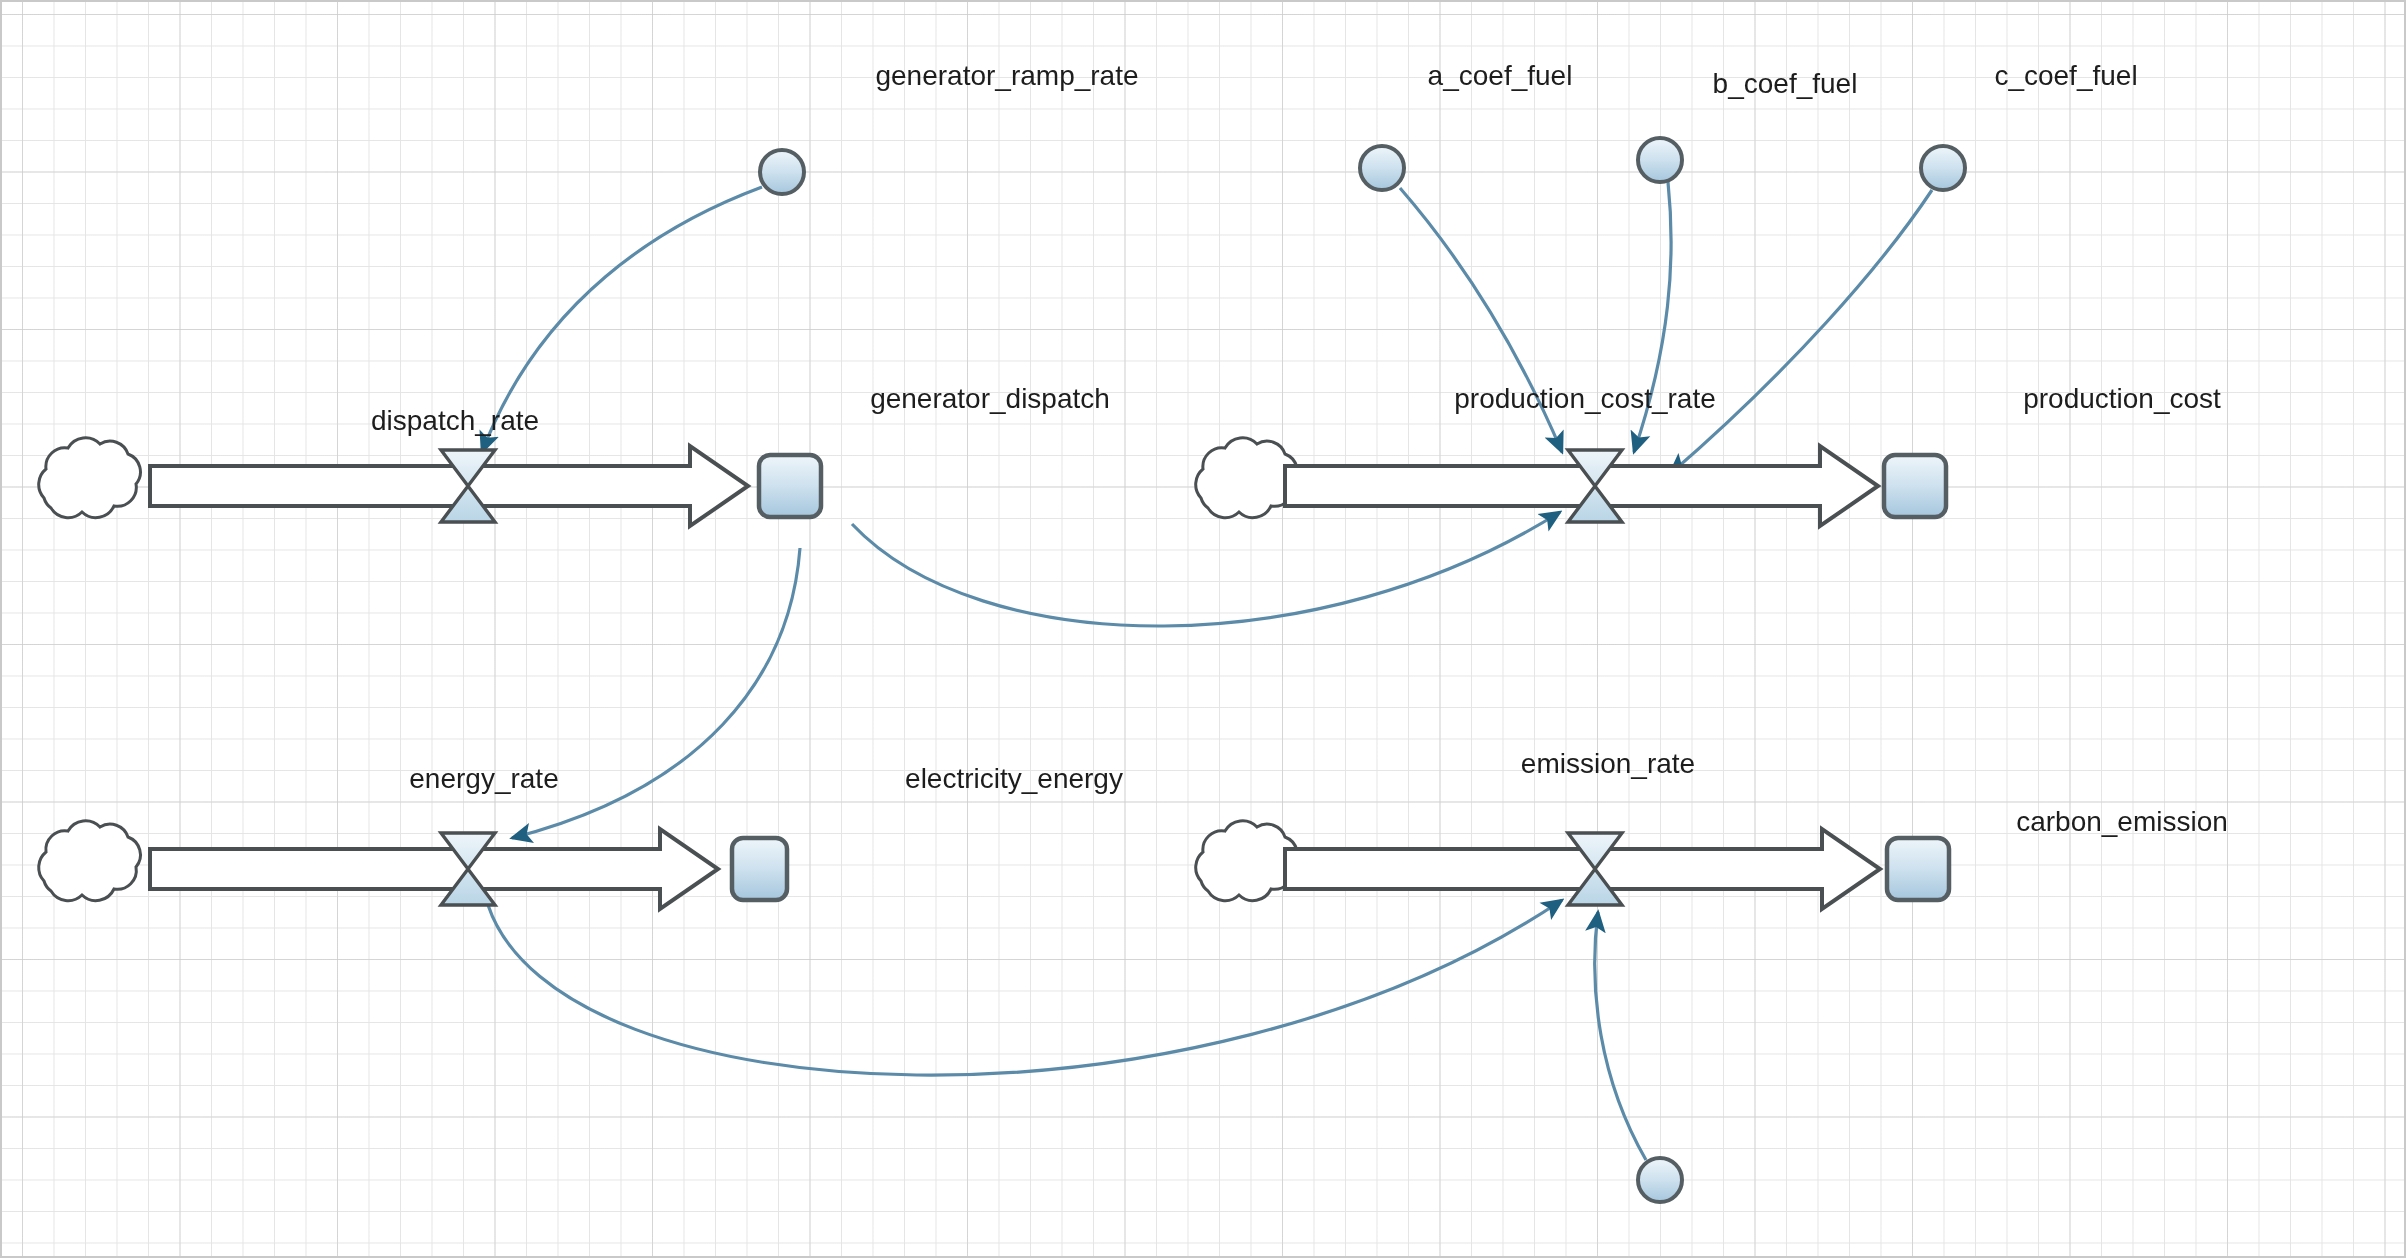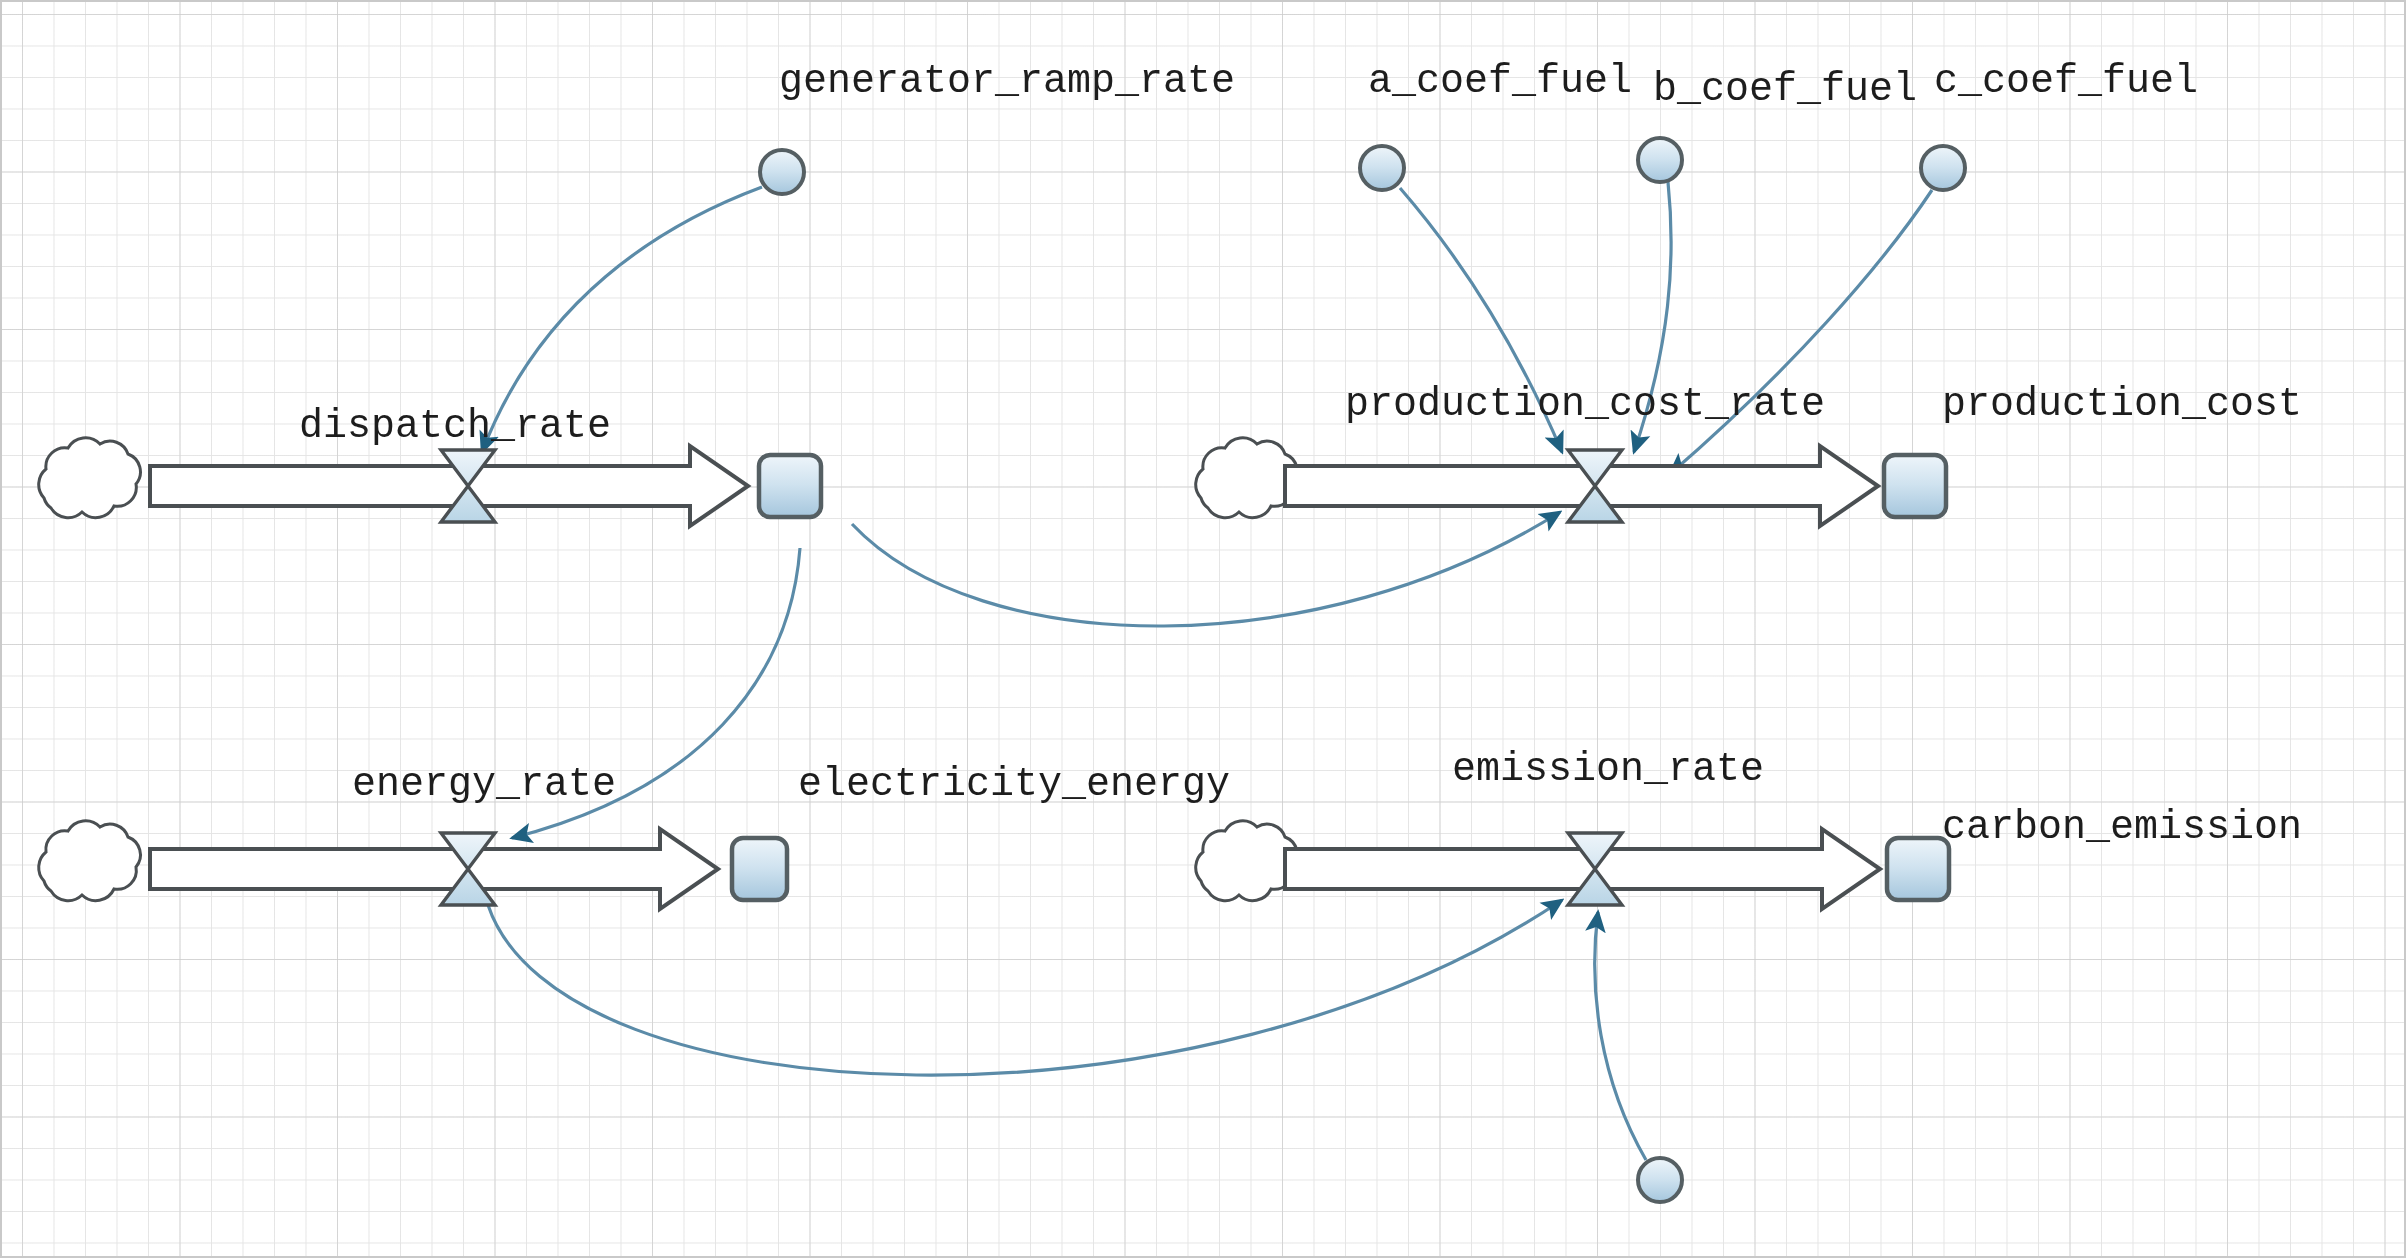"generator_ramp_rate" .lbl { font-family: Liberation Mono, monospace -> Liberation Sans, sans-serif; font-size: 40px -> 28px }
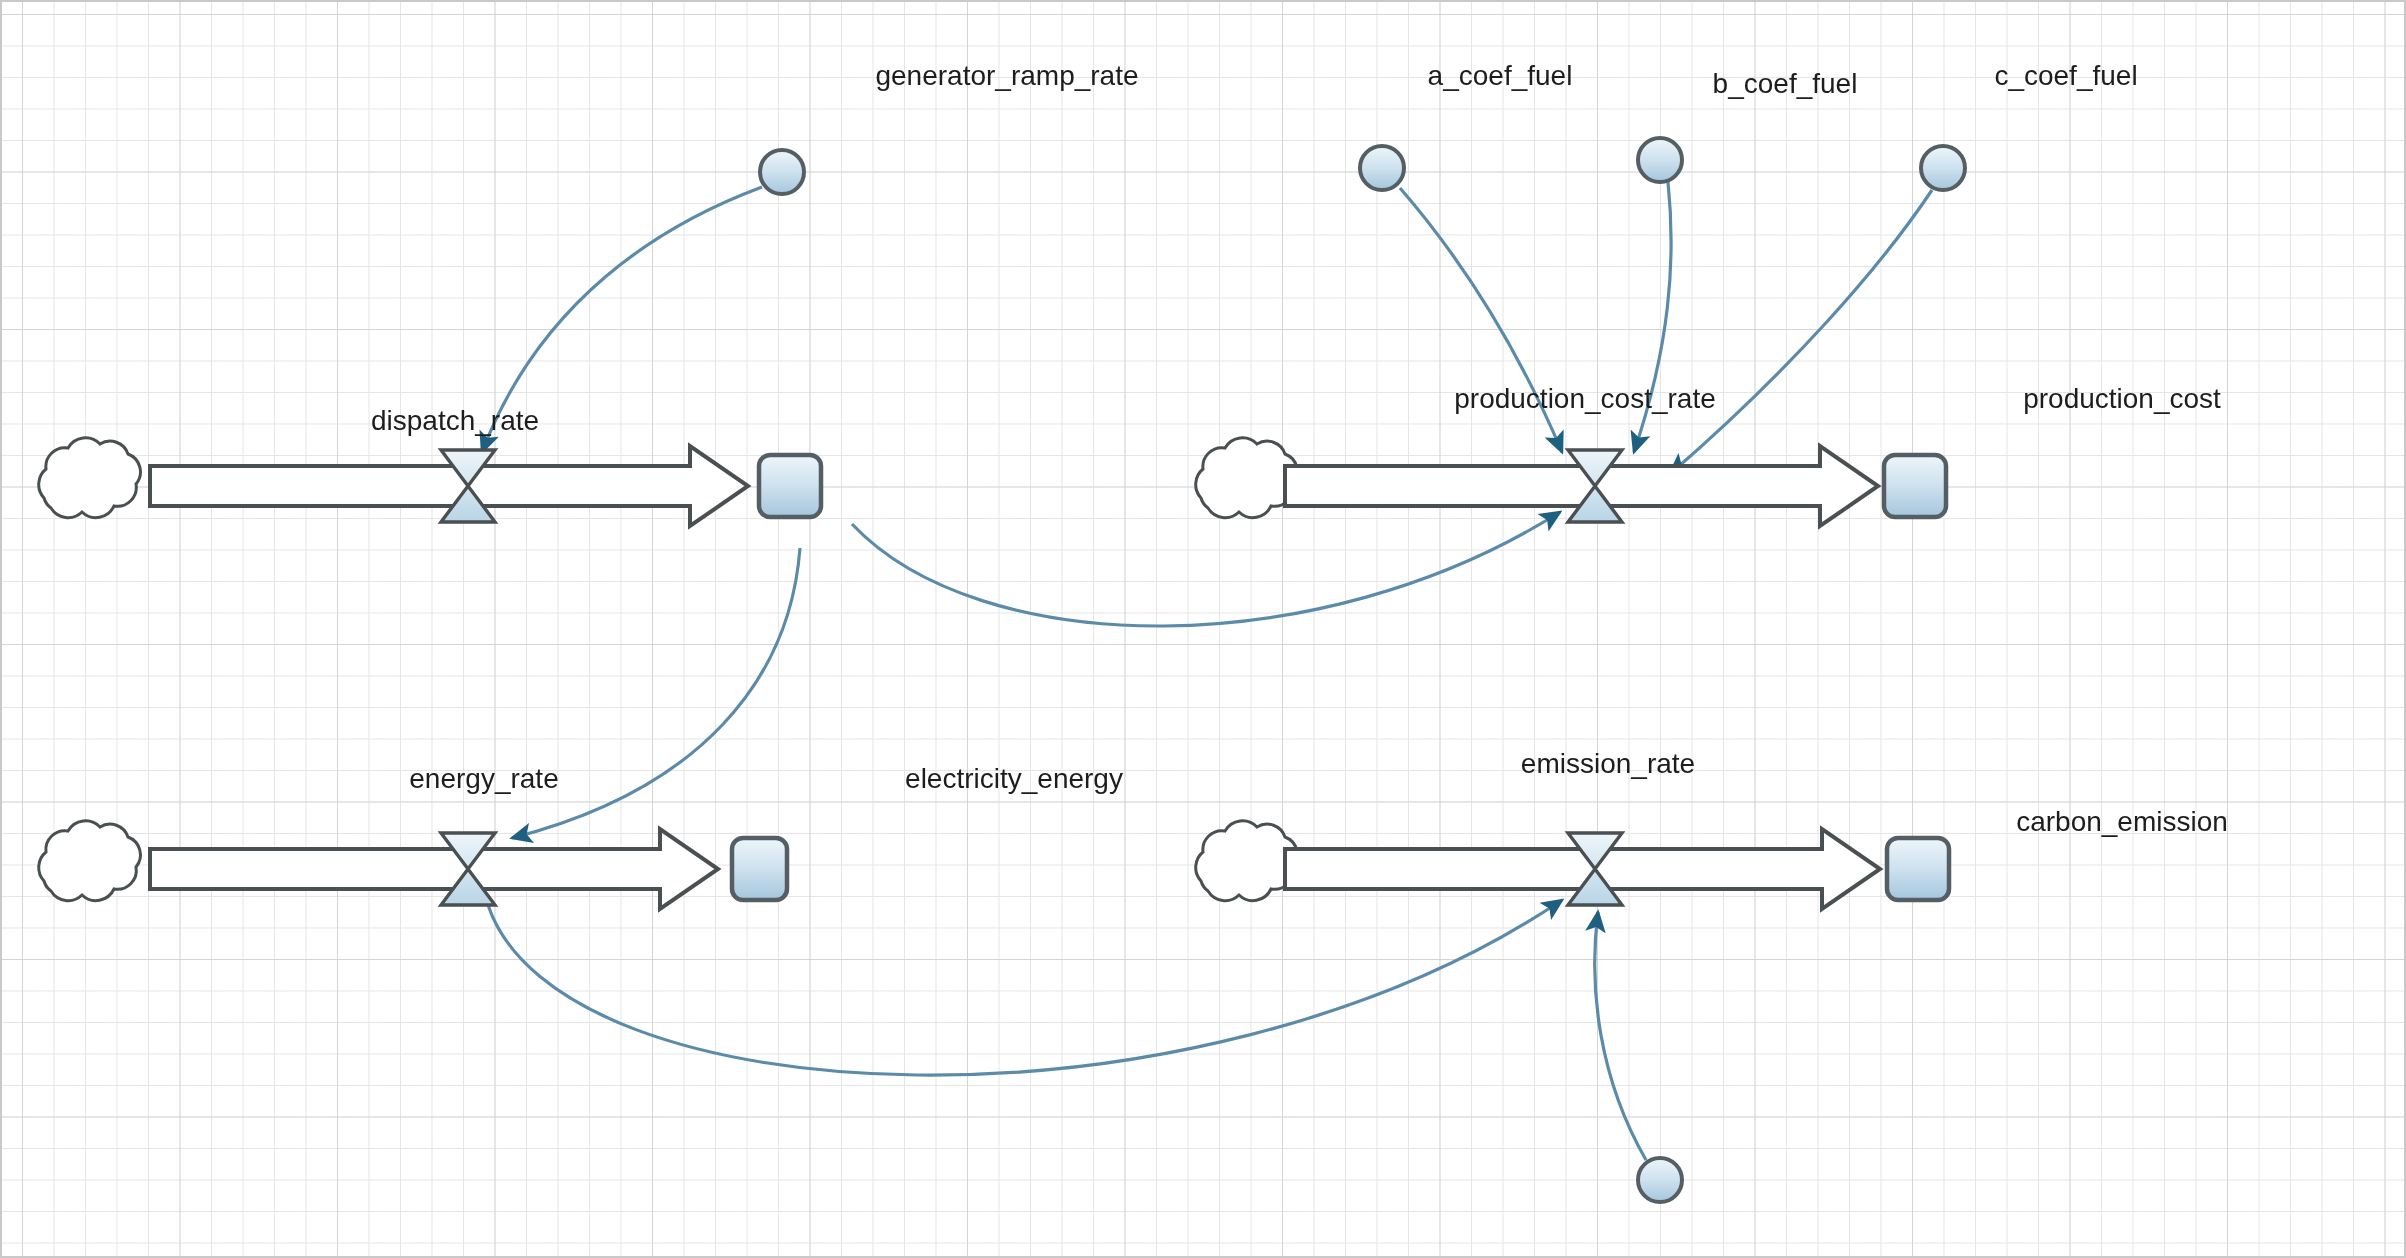"generator_dispatch" div.lbl { html: none -> <div>generator_dispatch</div> }
